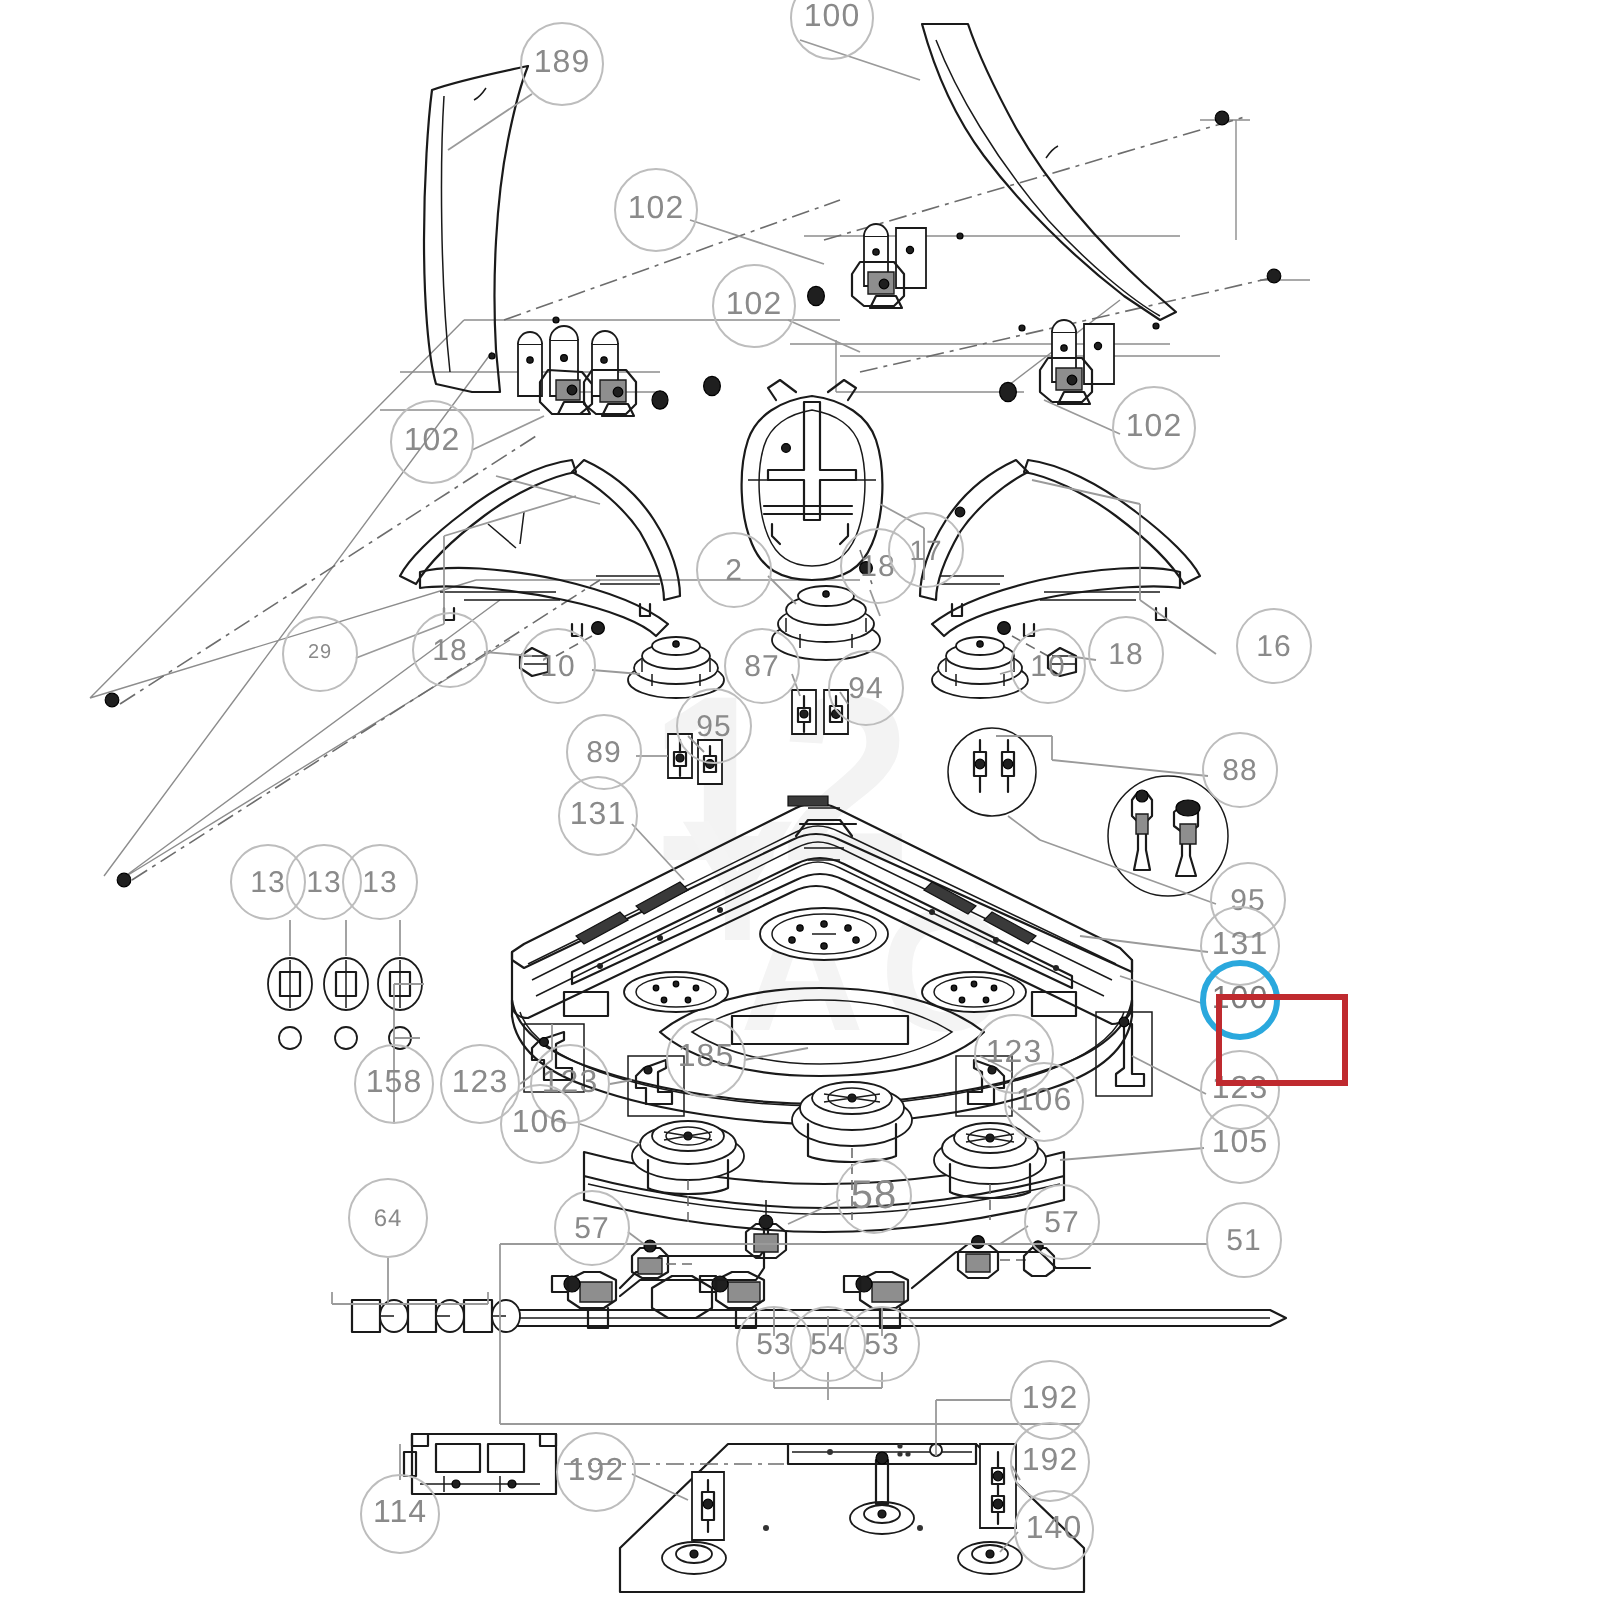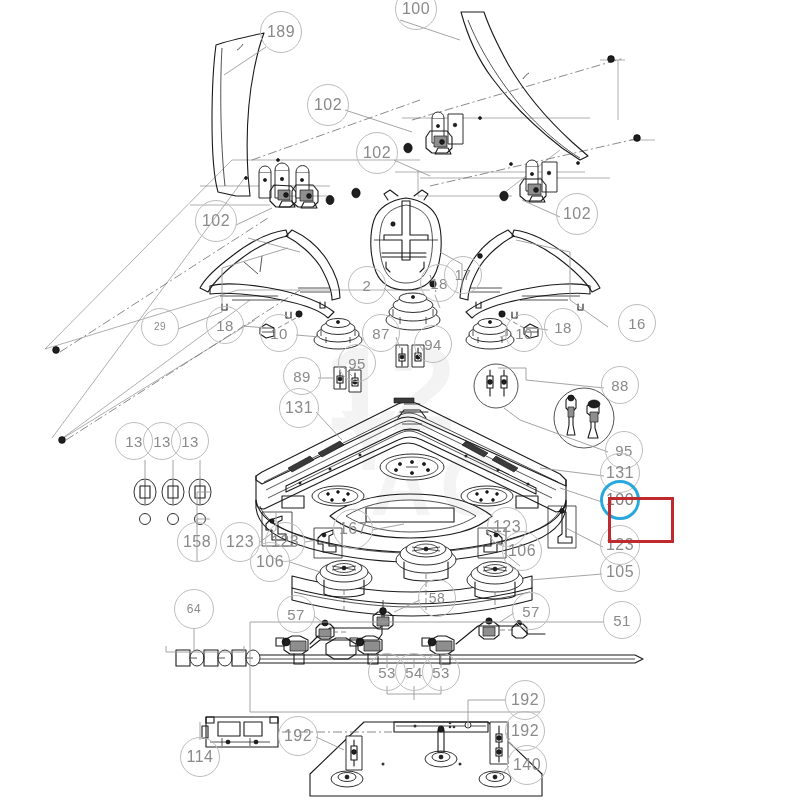"167" span { text: 167 -> 185 }
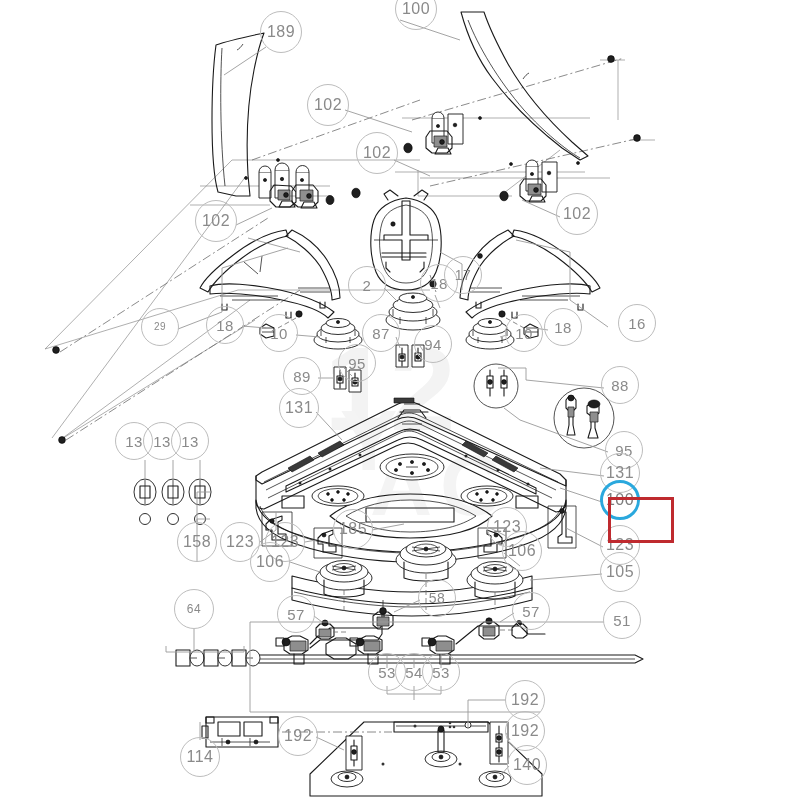"58" div.callout { font-size: 14px -> 20px }
